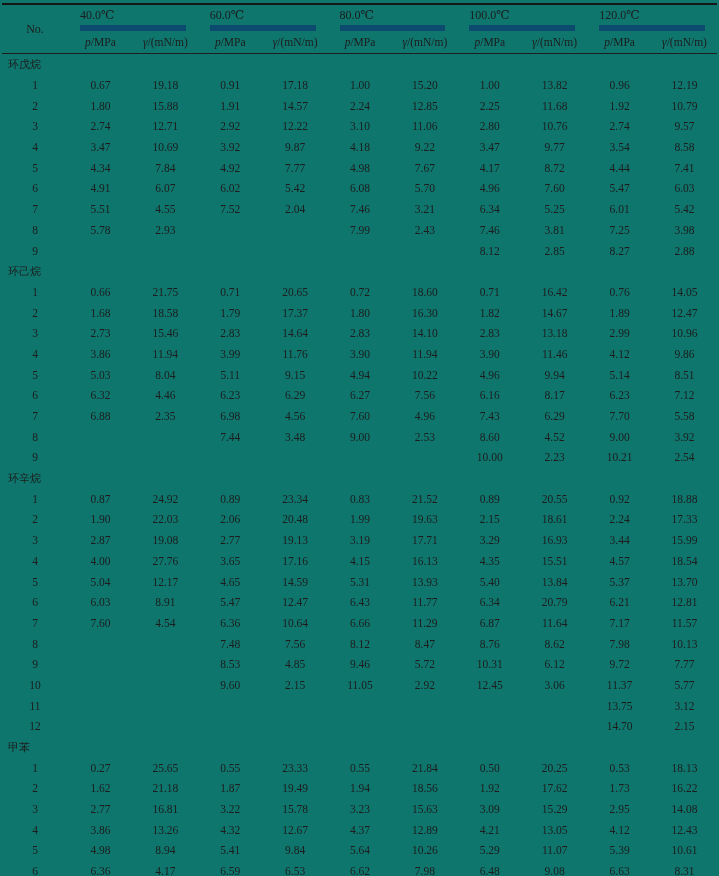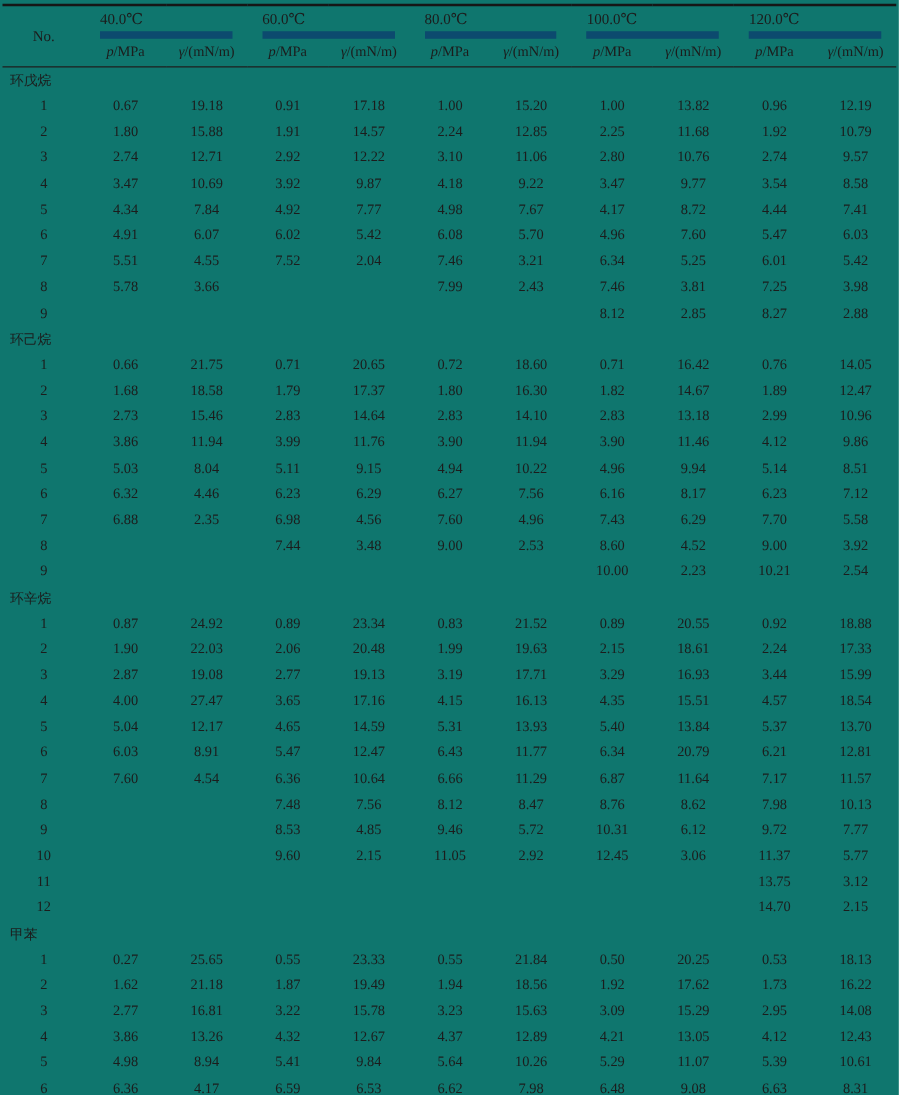"3.66" td { text: 3.66 -> 2.93 }
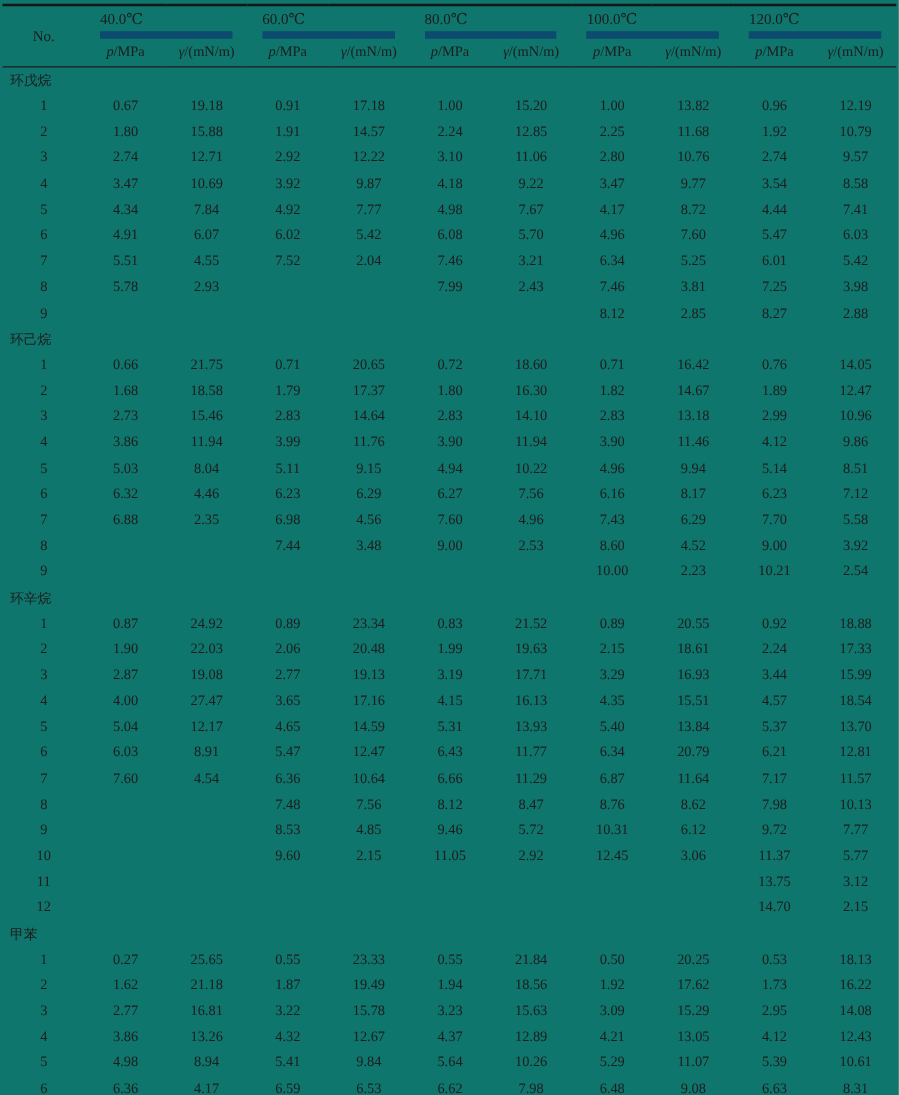"27.47" td { text: 27.47 -> 27.76 }
